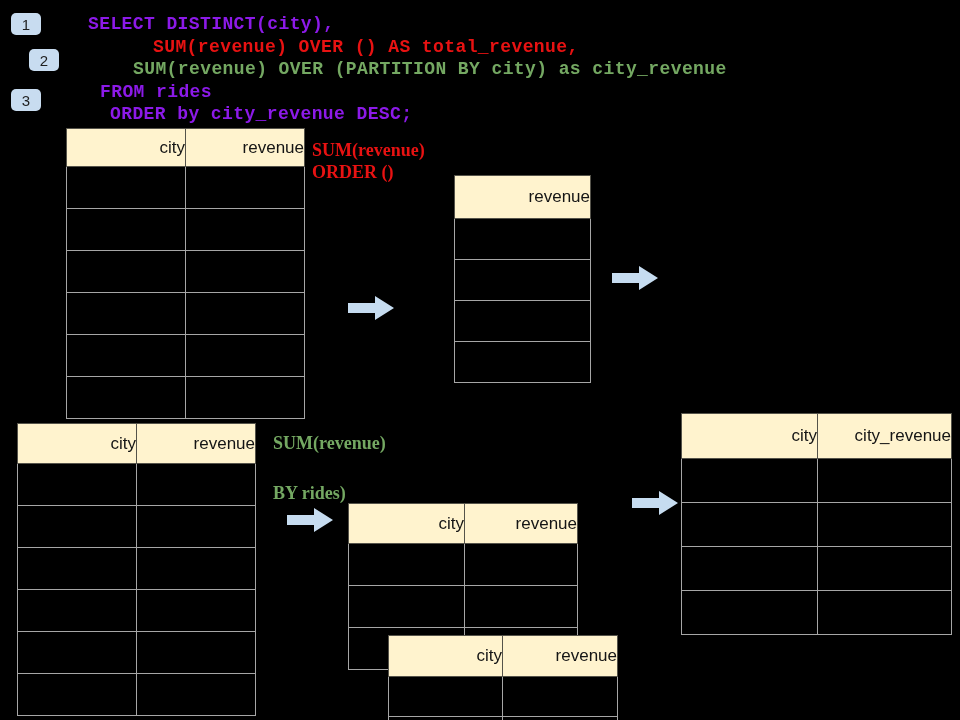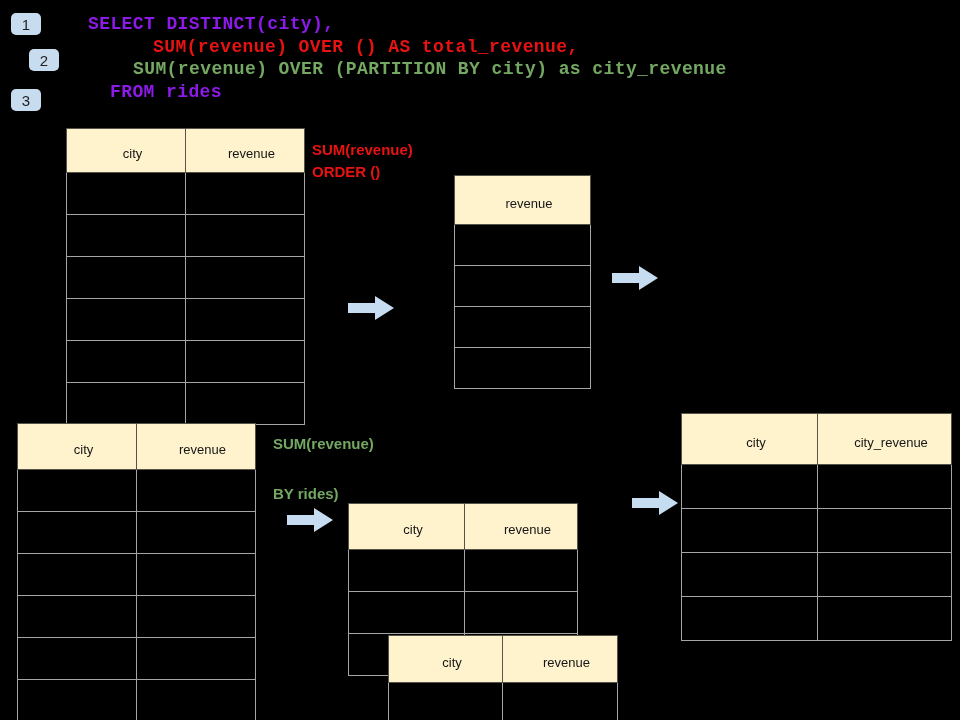"FROM rides" .code-l4 { left: 110px -> 100px }
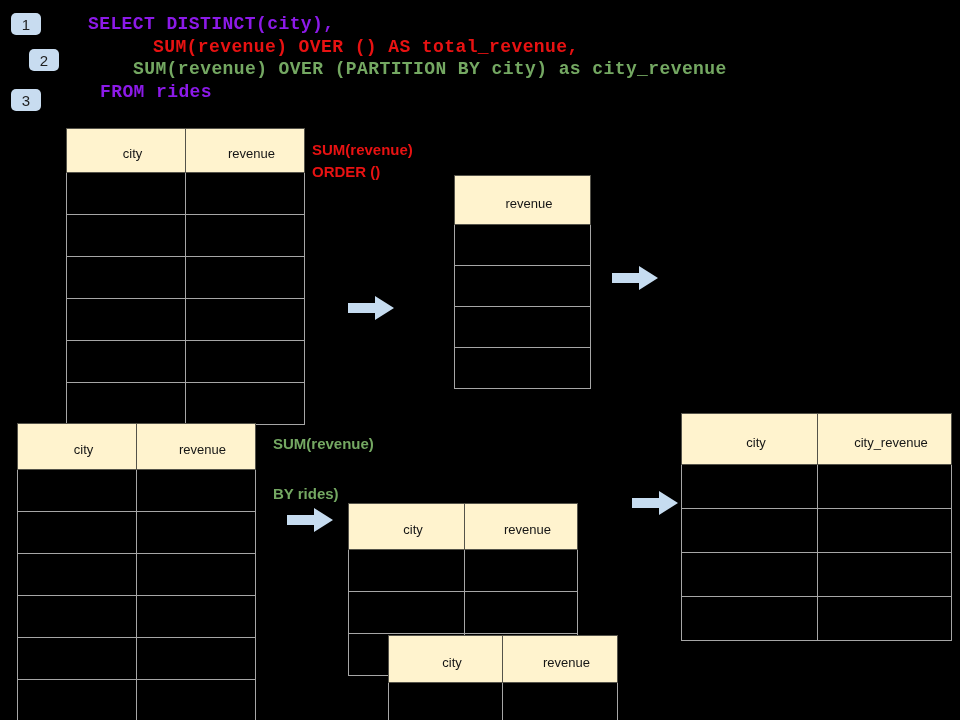"ORDER by city_revenue DESC;" div.code { html: none -> <div>ORDER by city_revenue DESC;</div> }
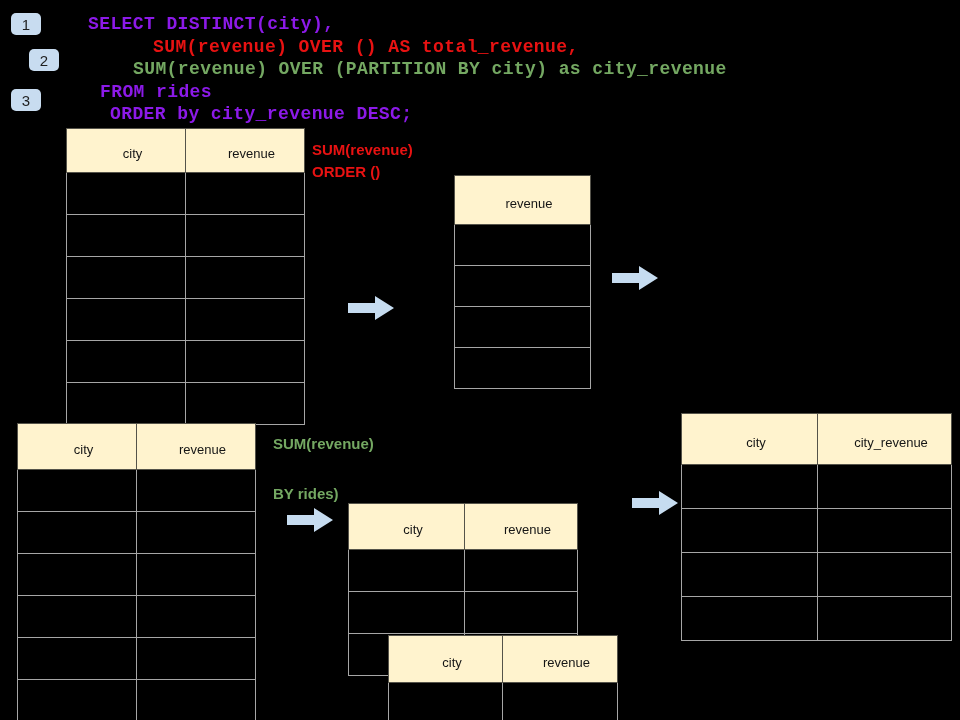"city" .dt th { font-size: 13px -> 17px; padding: 6px 0 0 13px -> 0 0 0 13px; text-align: center -> right }
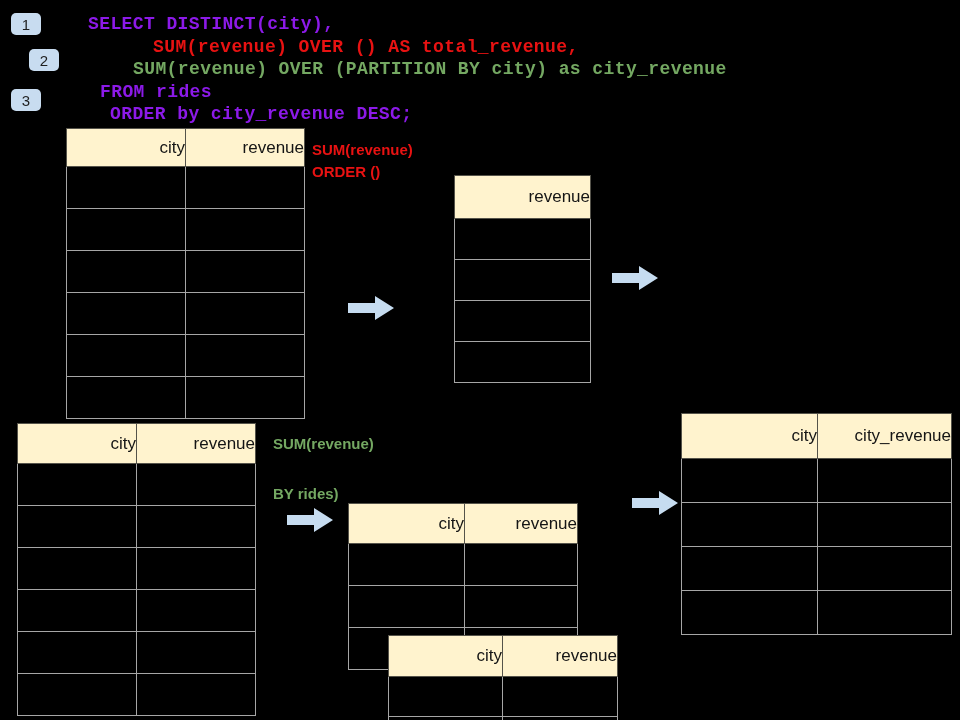"SUM(revenue)" .label { font-family: Liberation Sans, sans-serif -> Liberation Serif, serif; font-size: 15px -> 18px }
